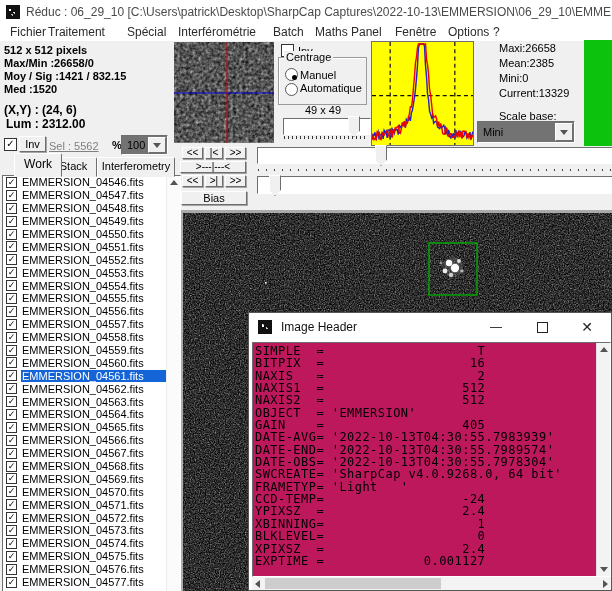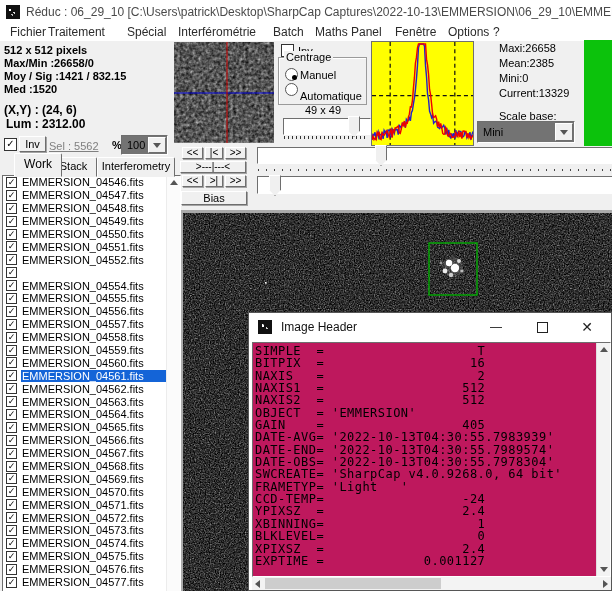"Automatique" span.abs { top: 32px -> 24px }
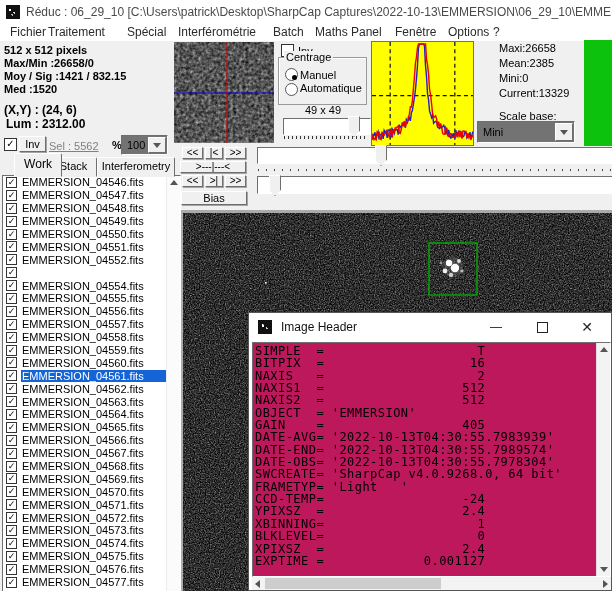"EMMERSION_04553.fits" span.fname { html: none -> <span>EMMERSION_04553.fits</span> }
